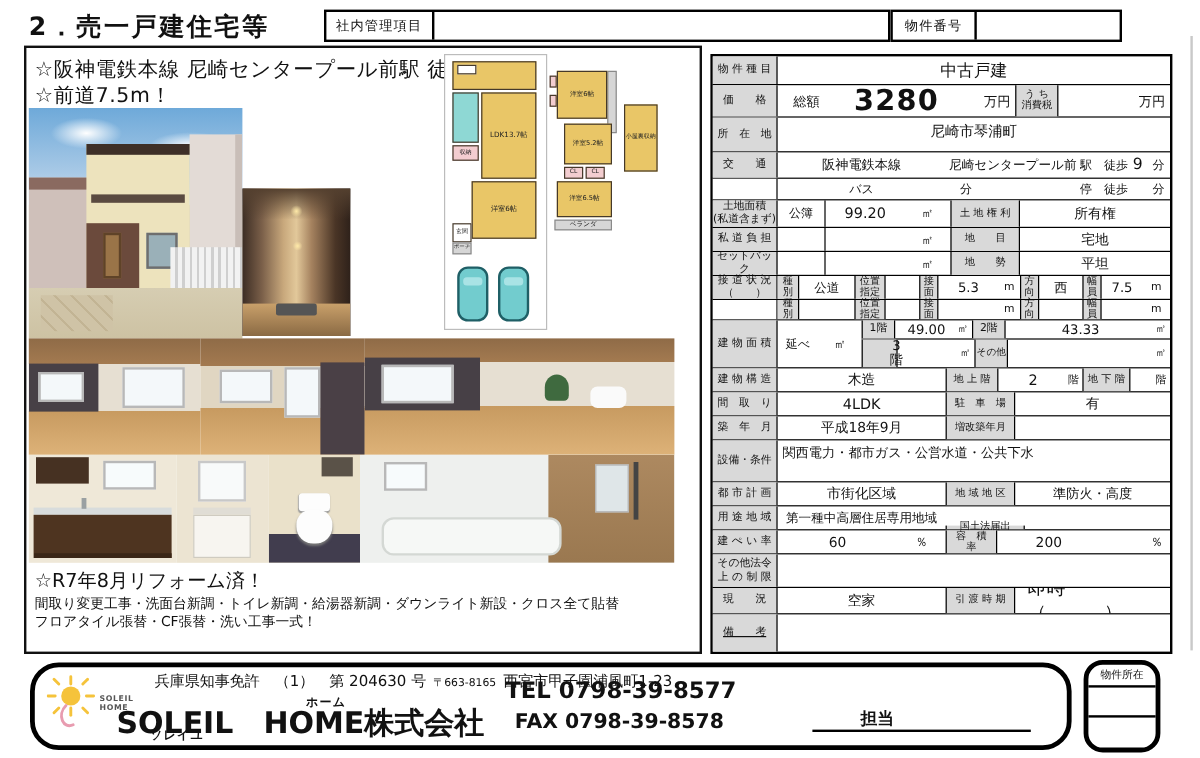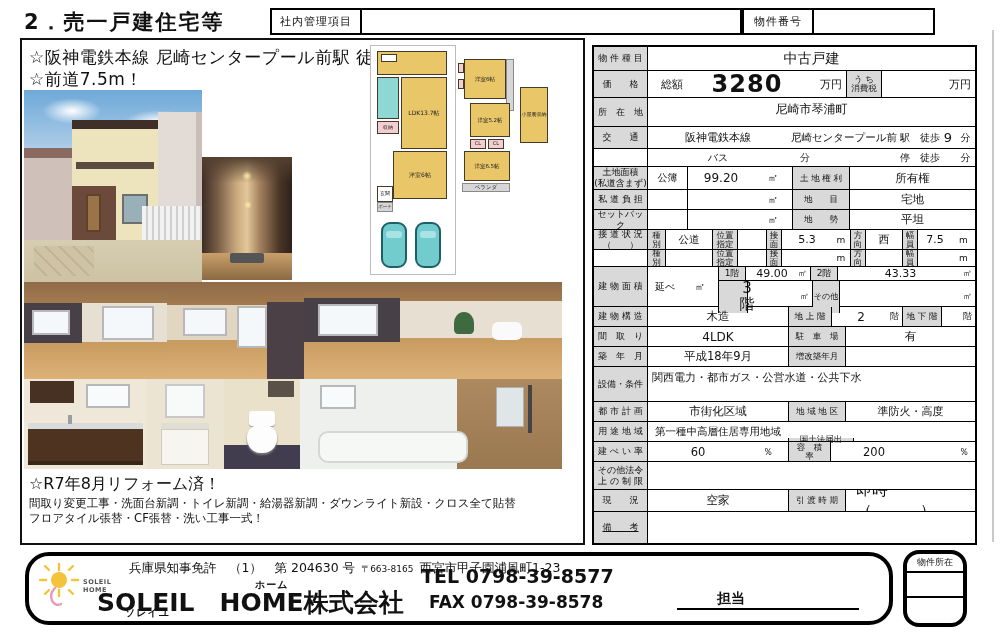"3階" div.g { font-size: 15px -> 11px }
